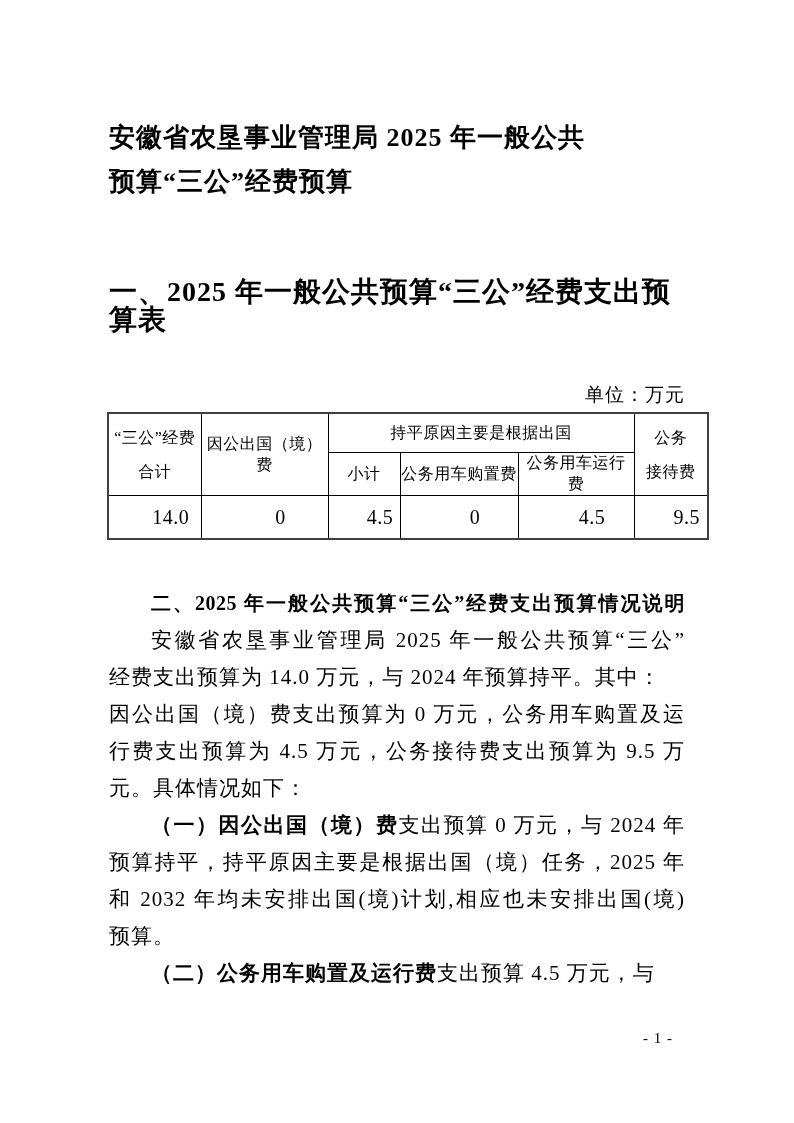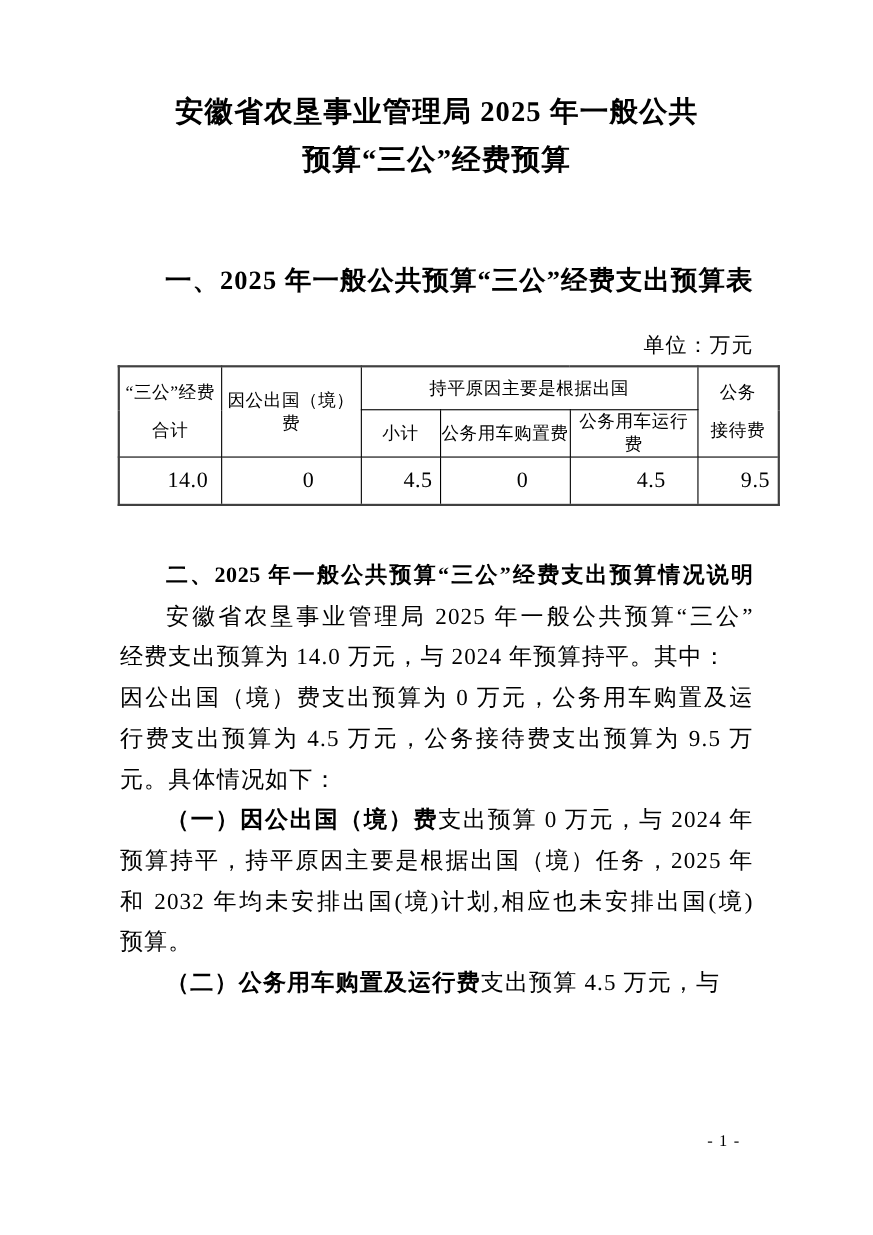"安徽省农垦事业管理局 2025 年一般公共" .doc-title { margin-top: 80px -> 116px; text-align: center -> none }
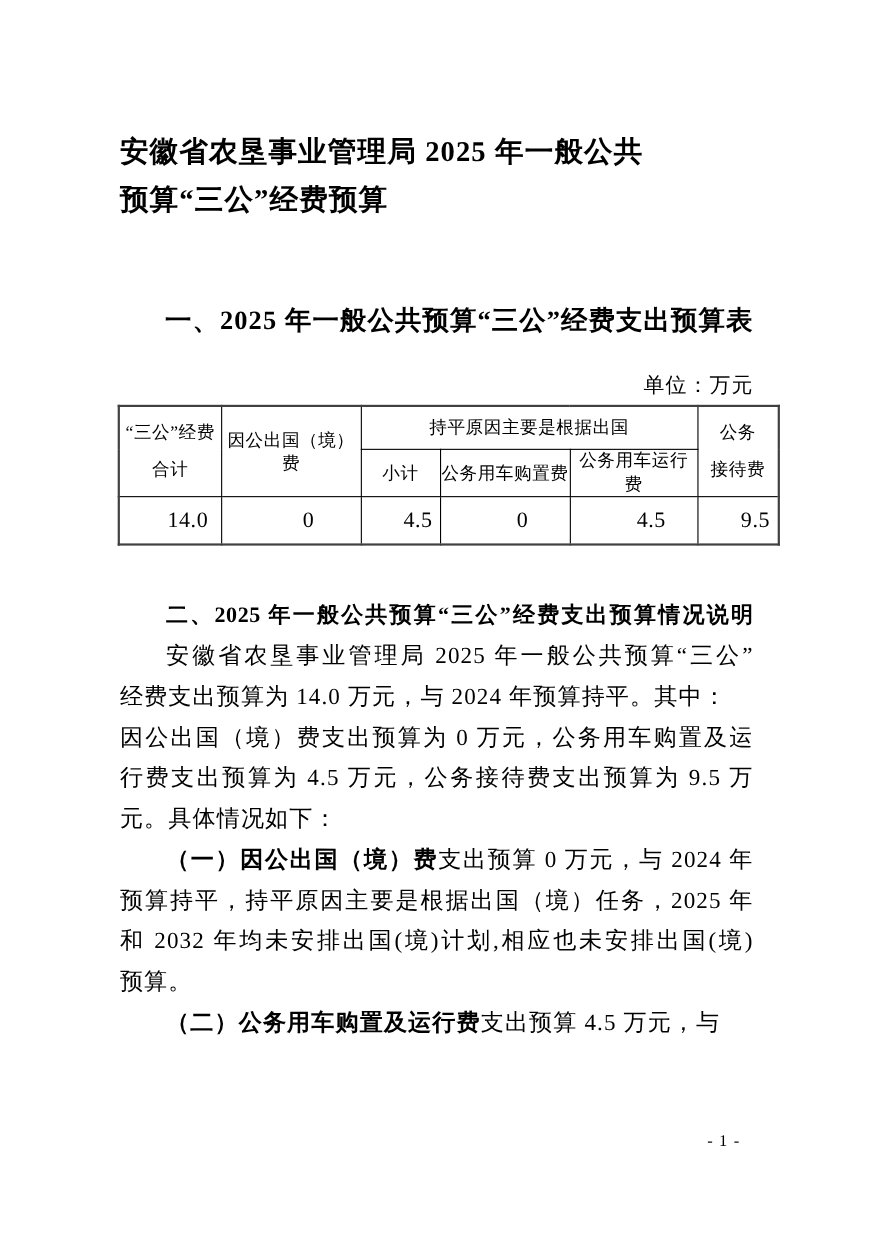"一、2025 年一般公共预算“三公”经费支出预算表" .section1-heading { font-size: 24px -> 28px; text-align: right -> left }
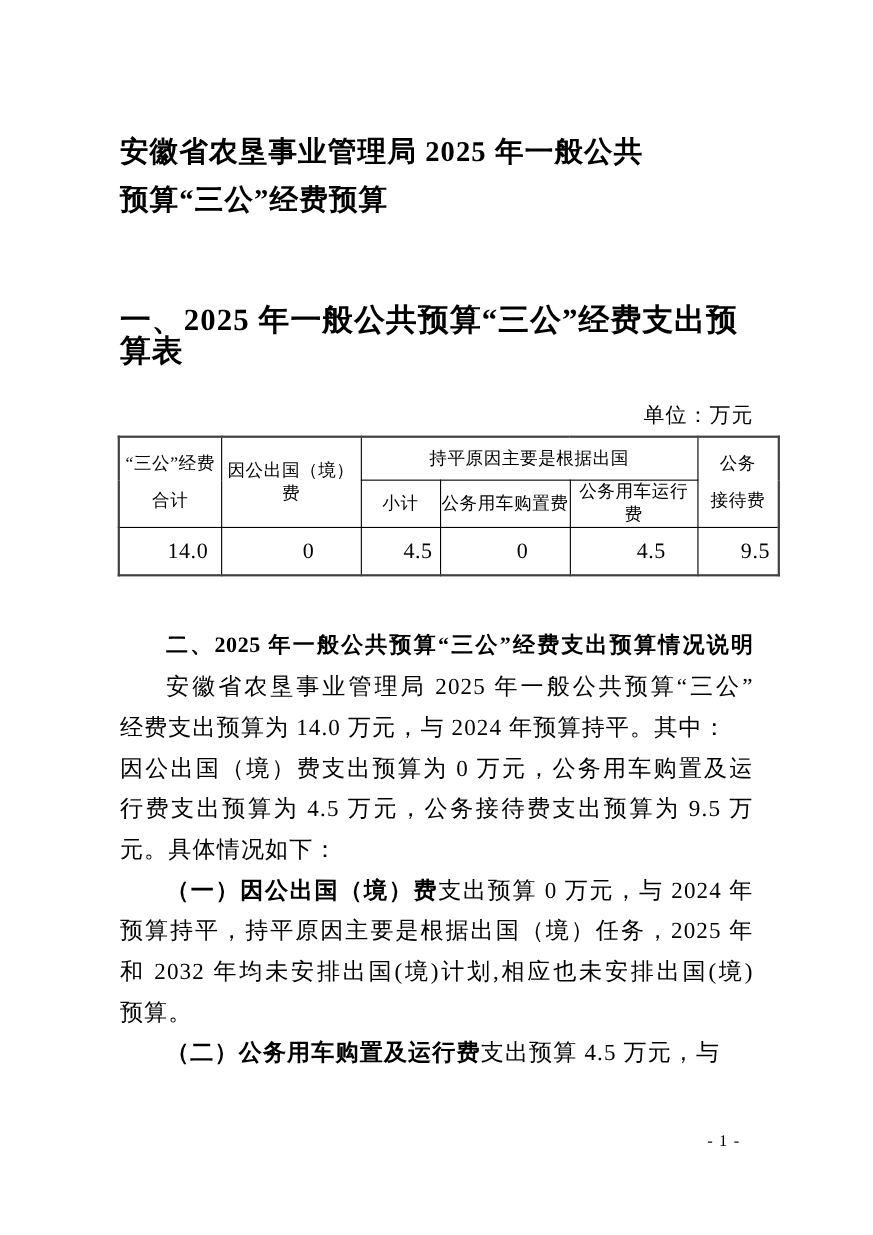"单位：万元" .unit-row { margin-top: 32px -> 48px }
